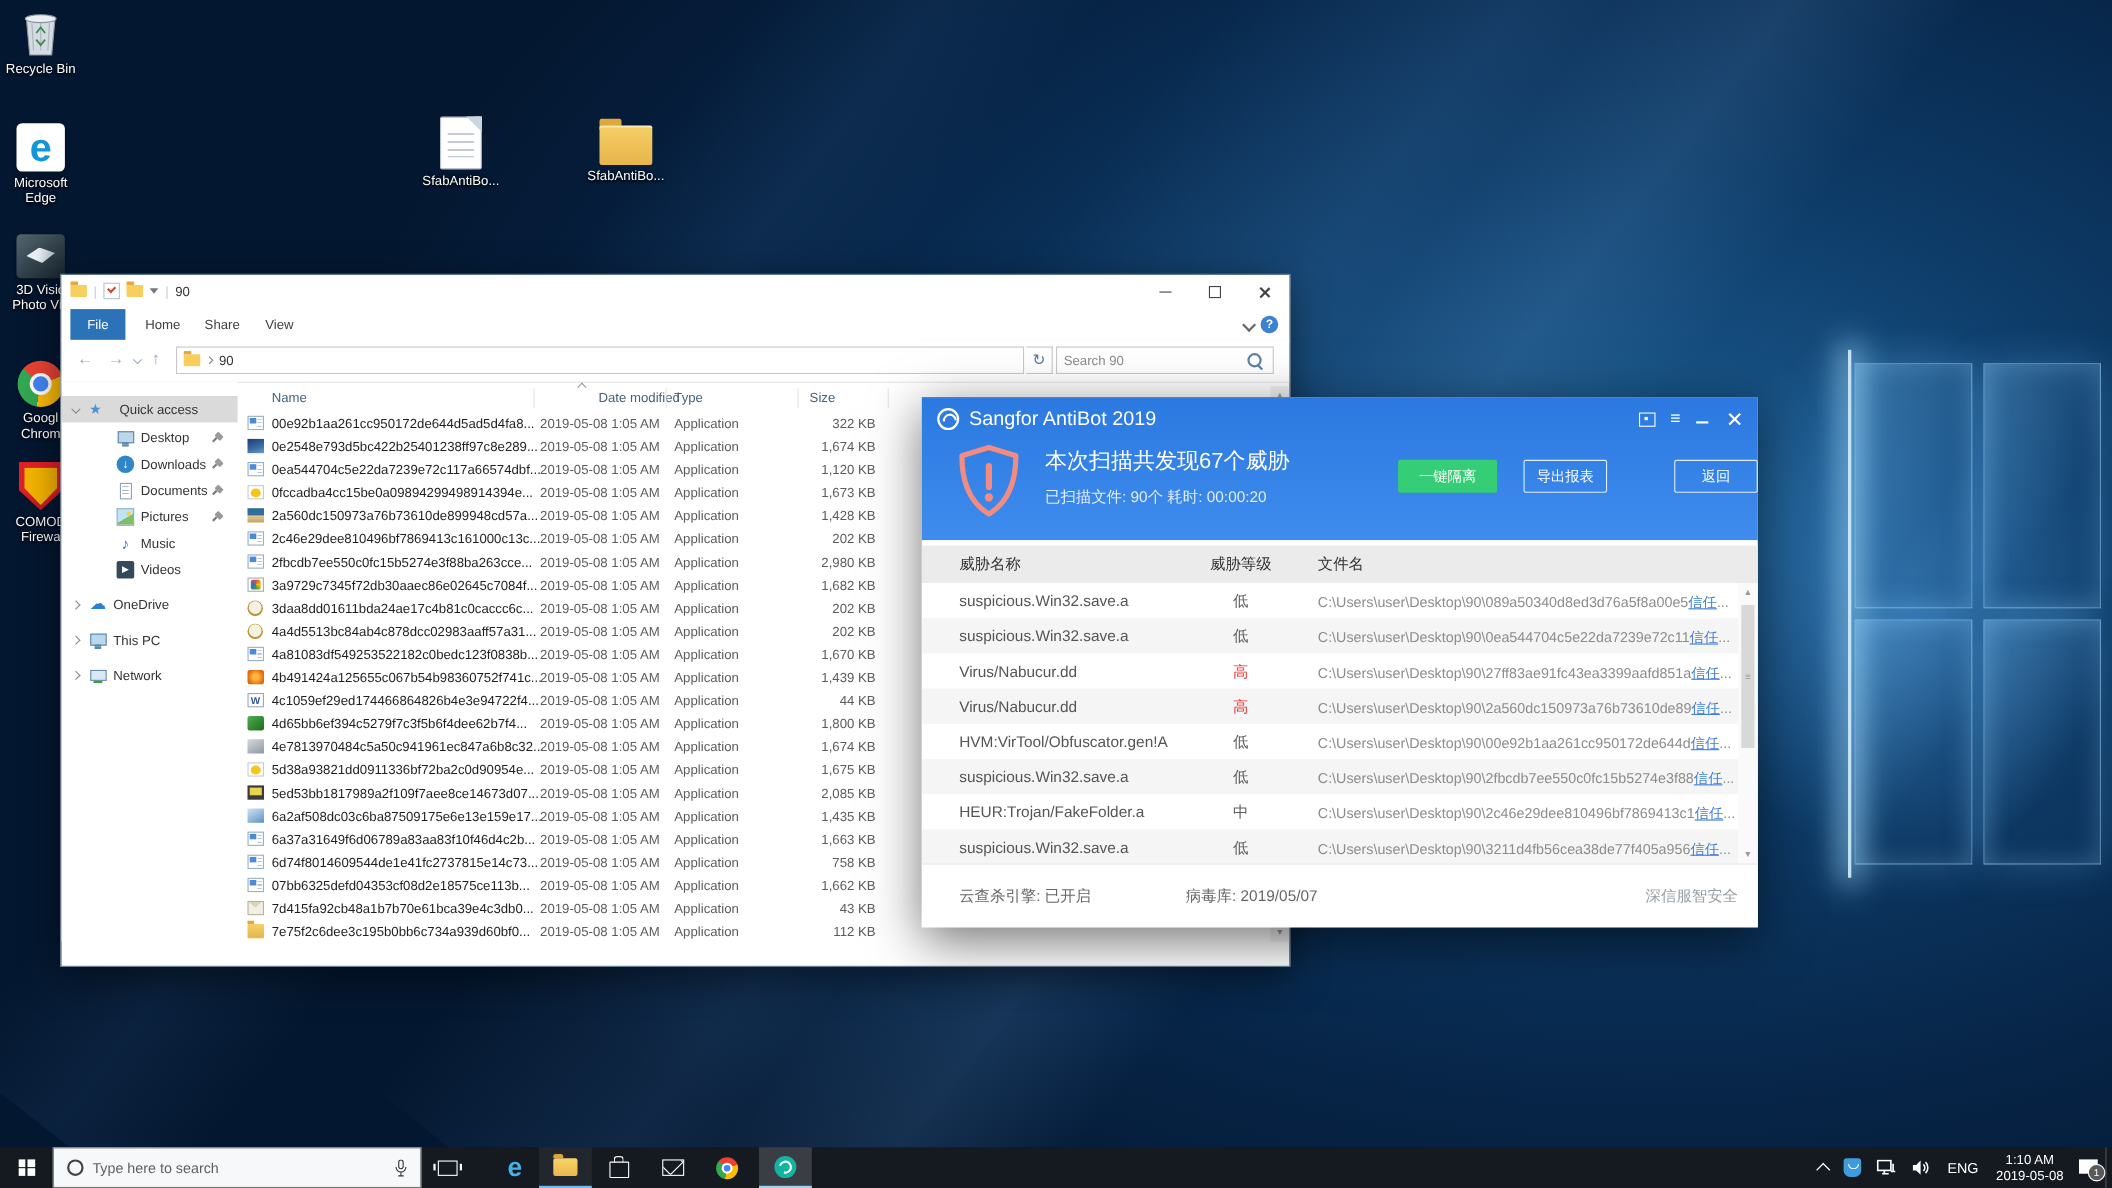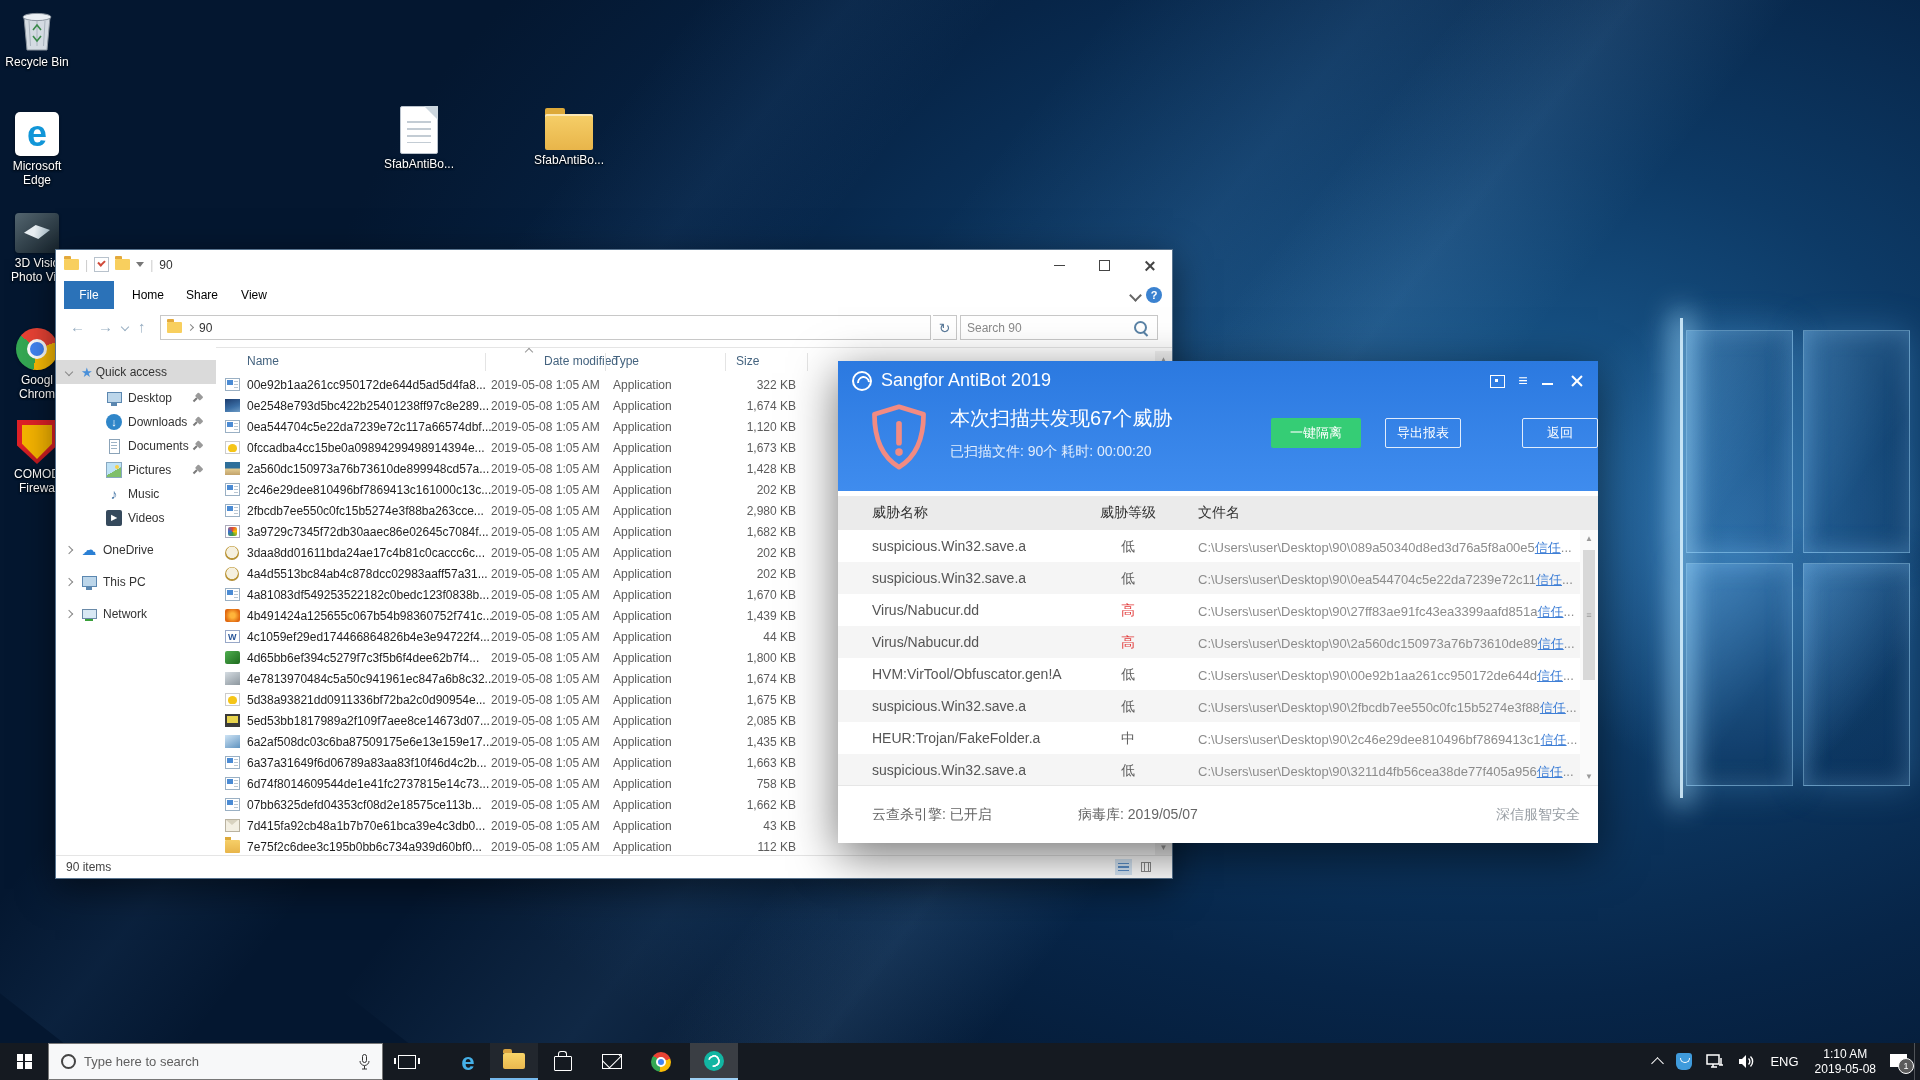"Home" .tab { color: #000000 -> #404040 }
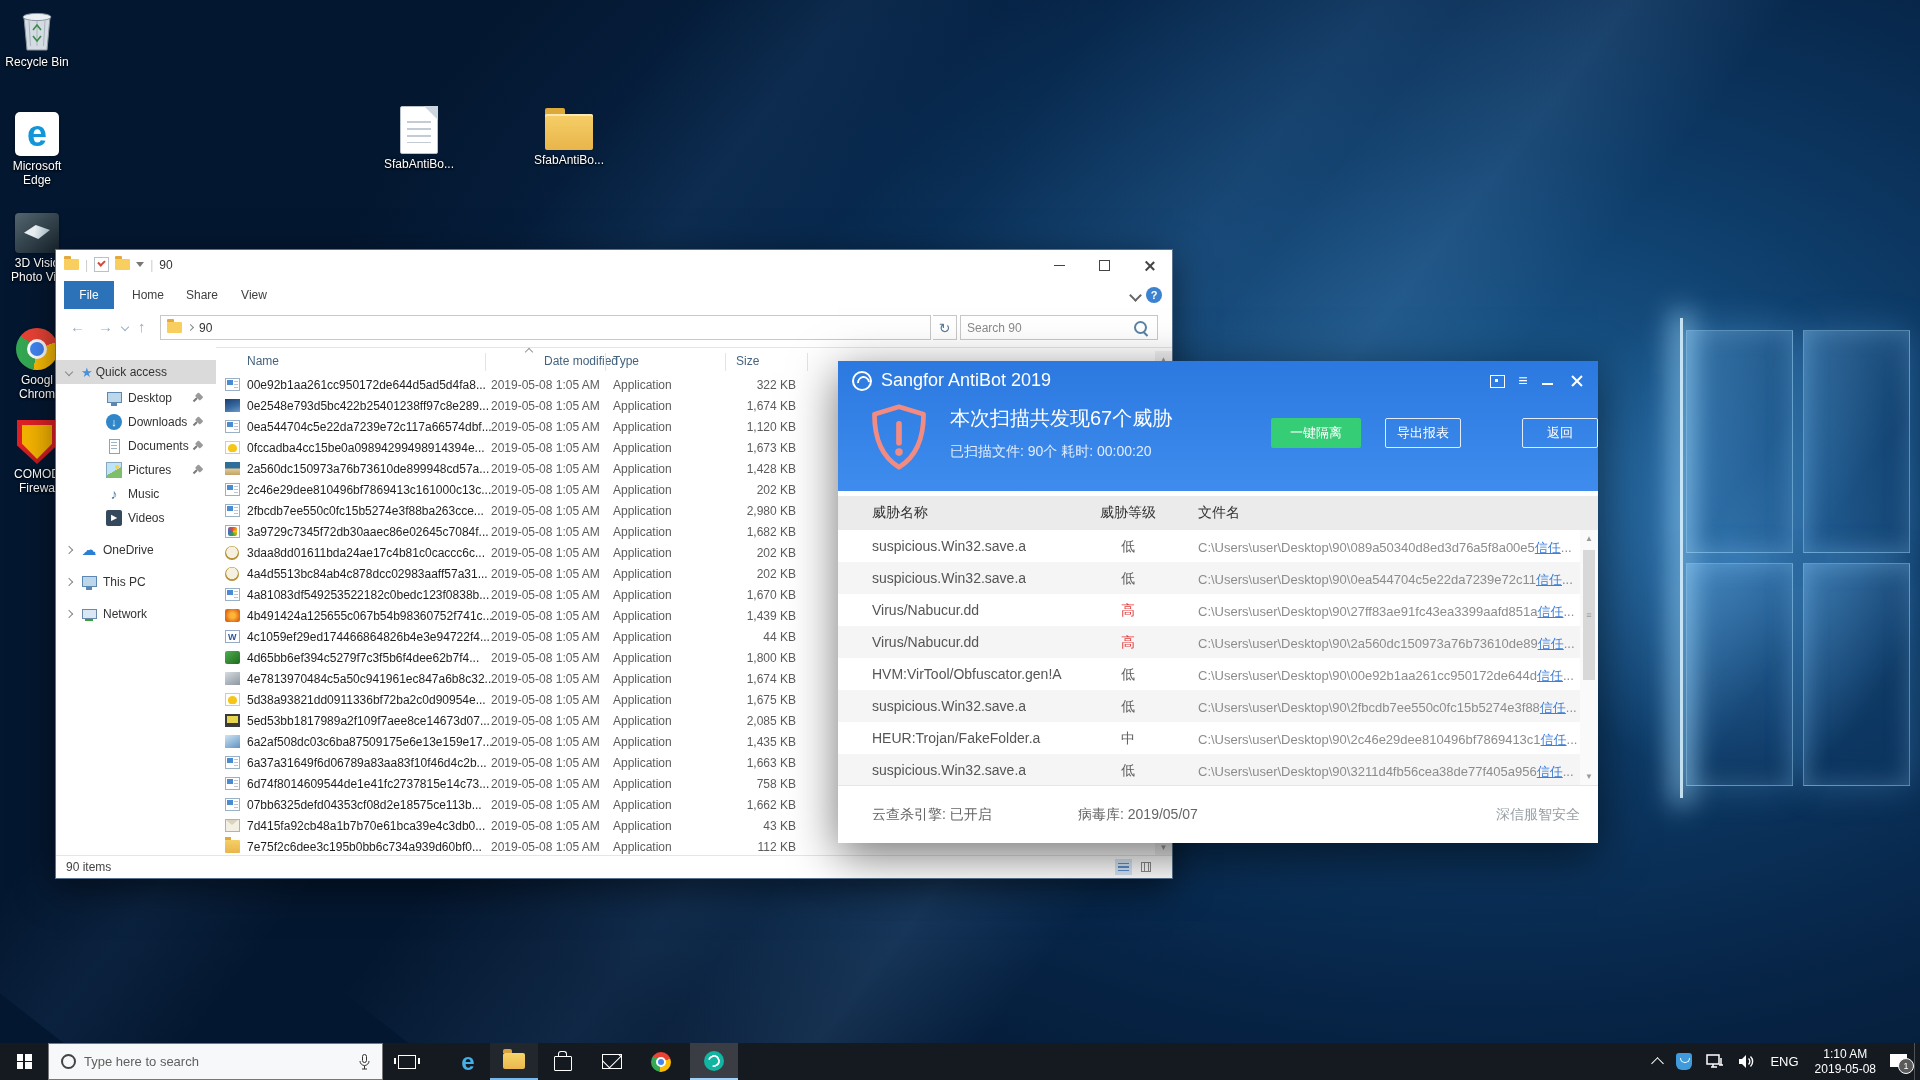"Quick access" span { margin-left: 3px -> 16px }
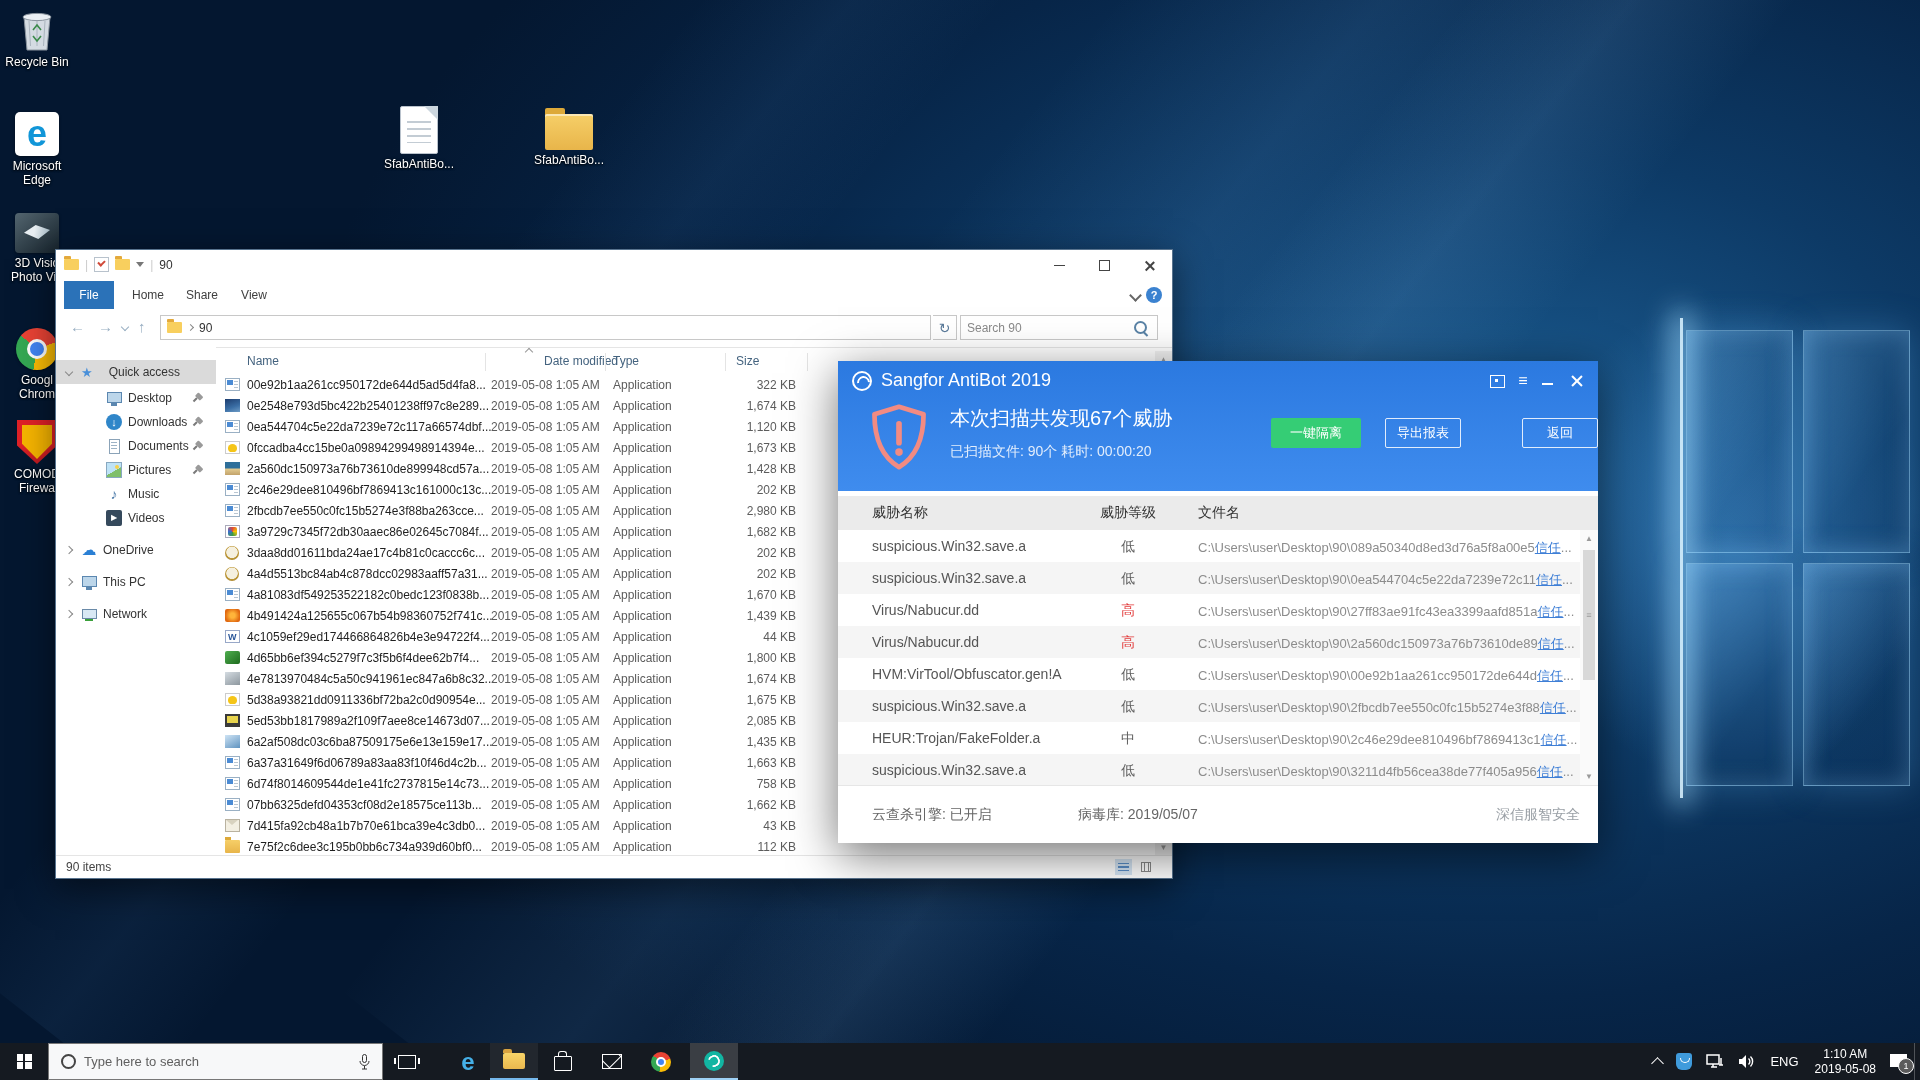"90 items" div.ex-status { html: <div> <span>90 items</span> <span> <span></span> </span> <span> <span></span> </span> </div> -> none }
